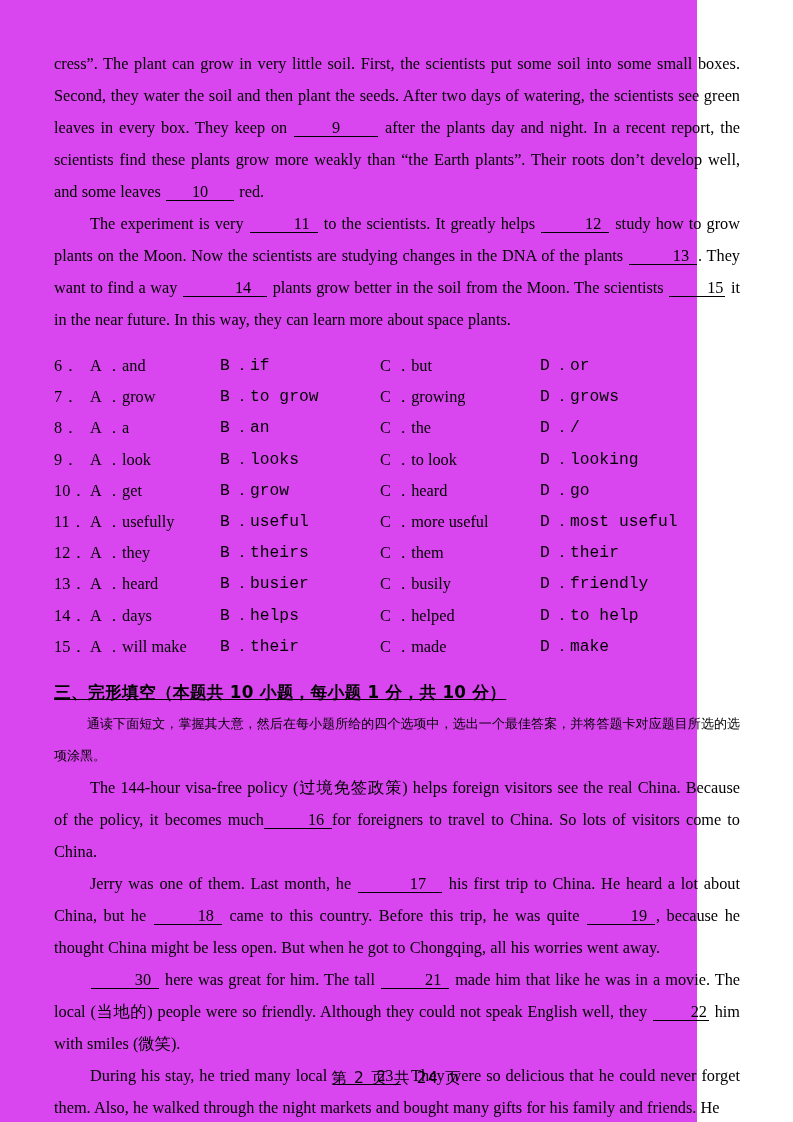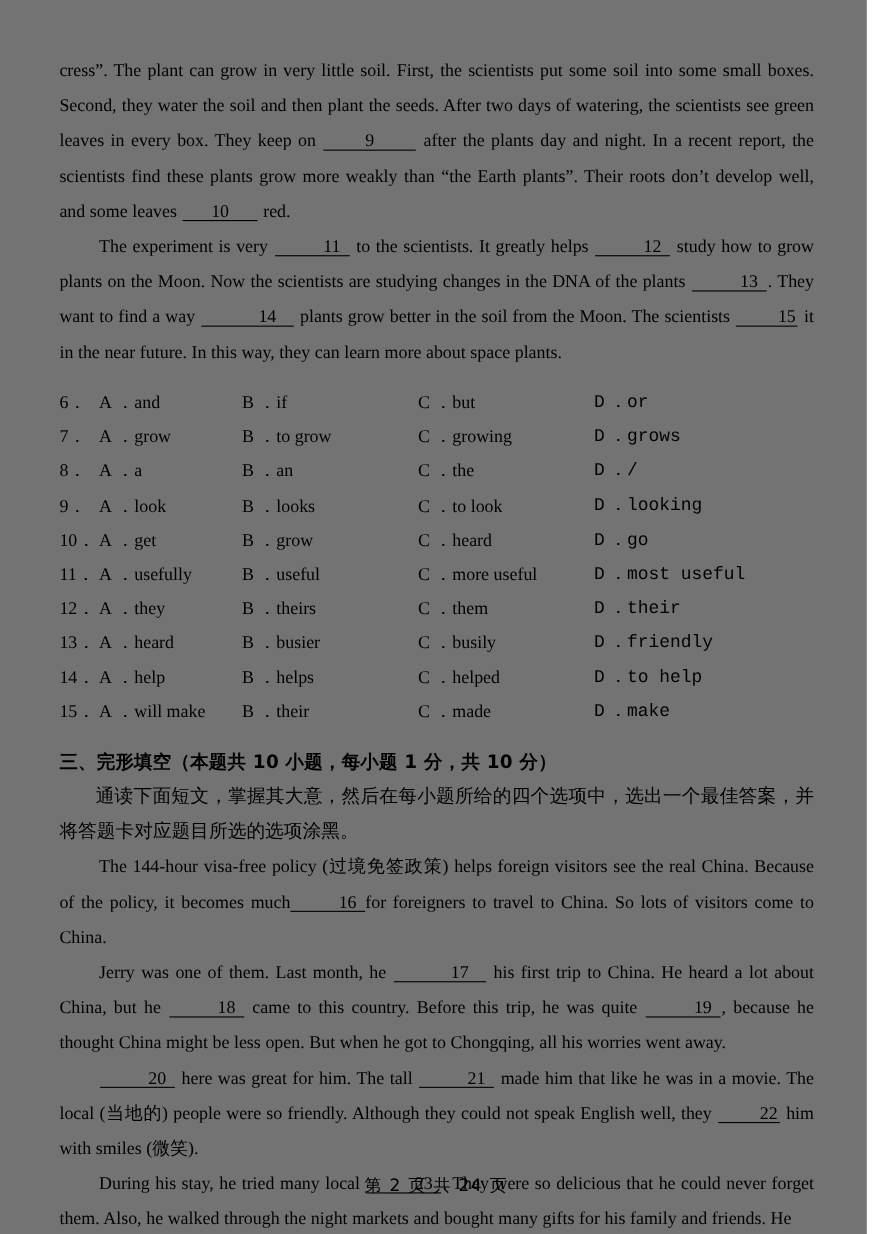"cress”. The plant can grow" .page { background: #737373 -> #d946ef; width: 788px -> 697px }
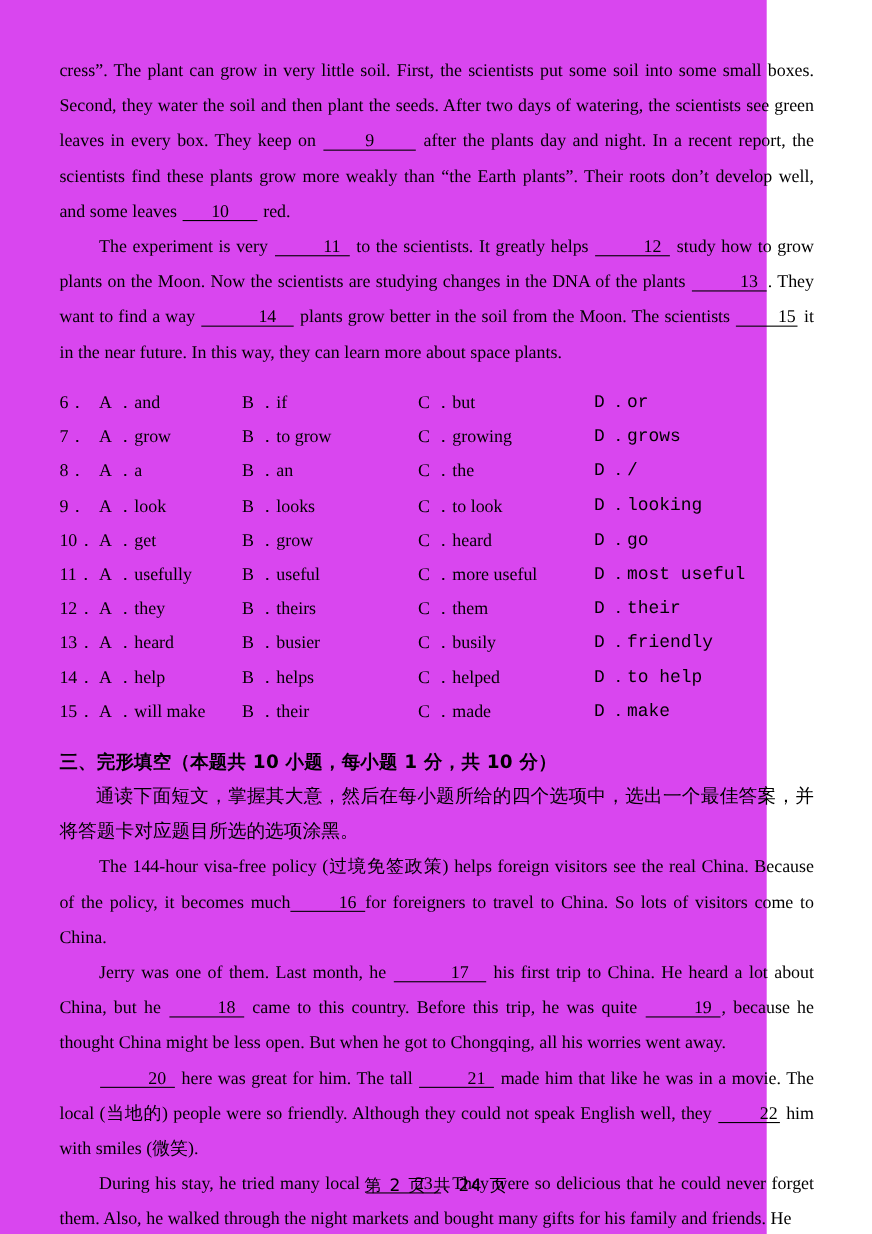"B ．if" .c-b { font-family: none -> Liberation Mono, monospace }
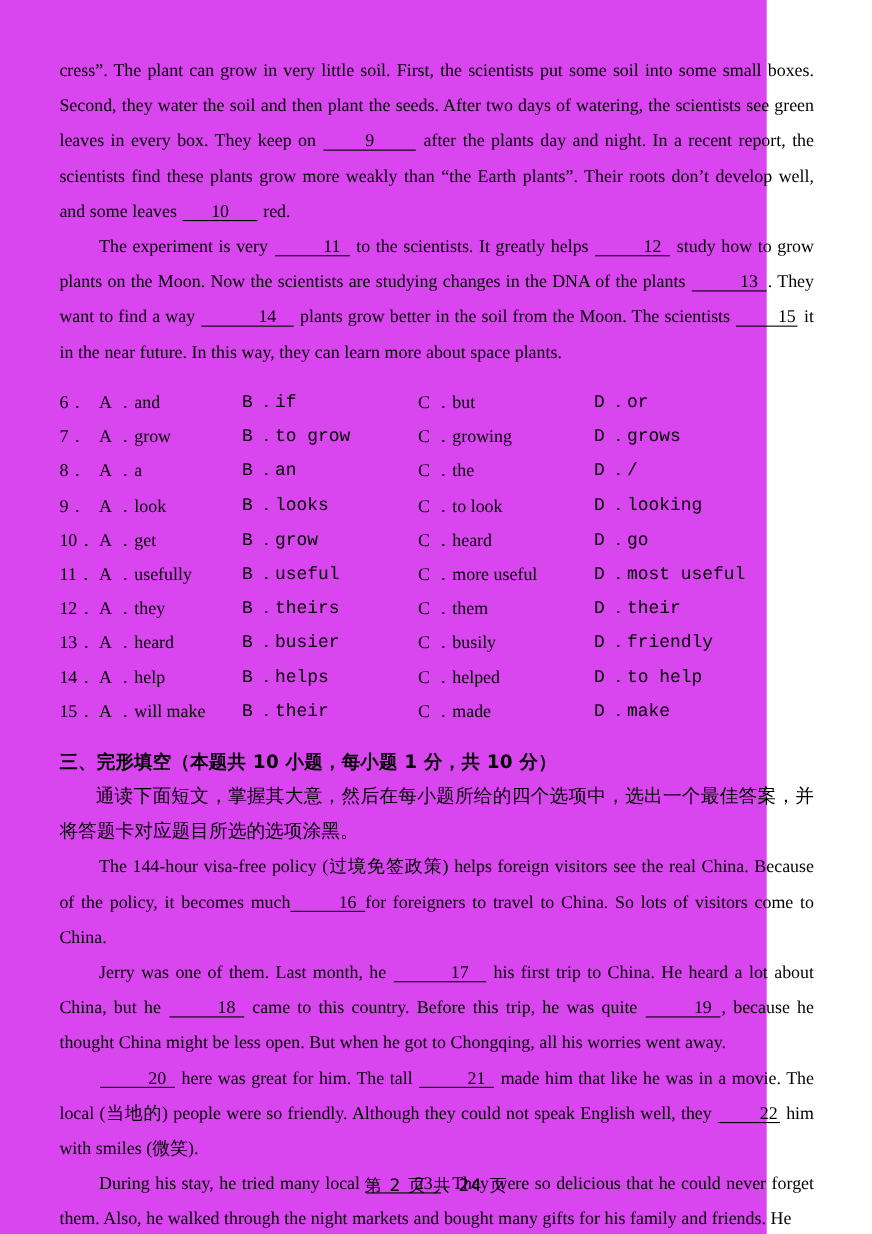"help" span { text: help -> days }
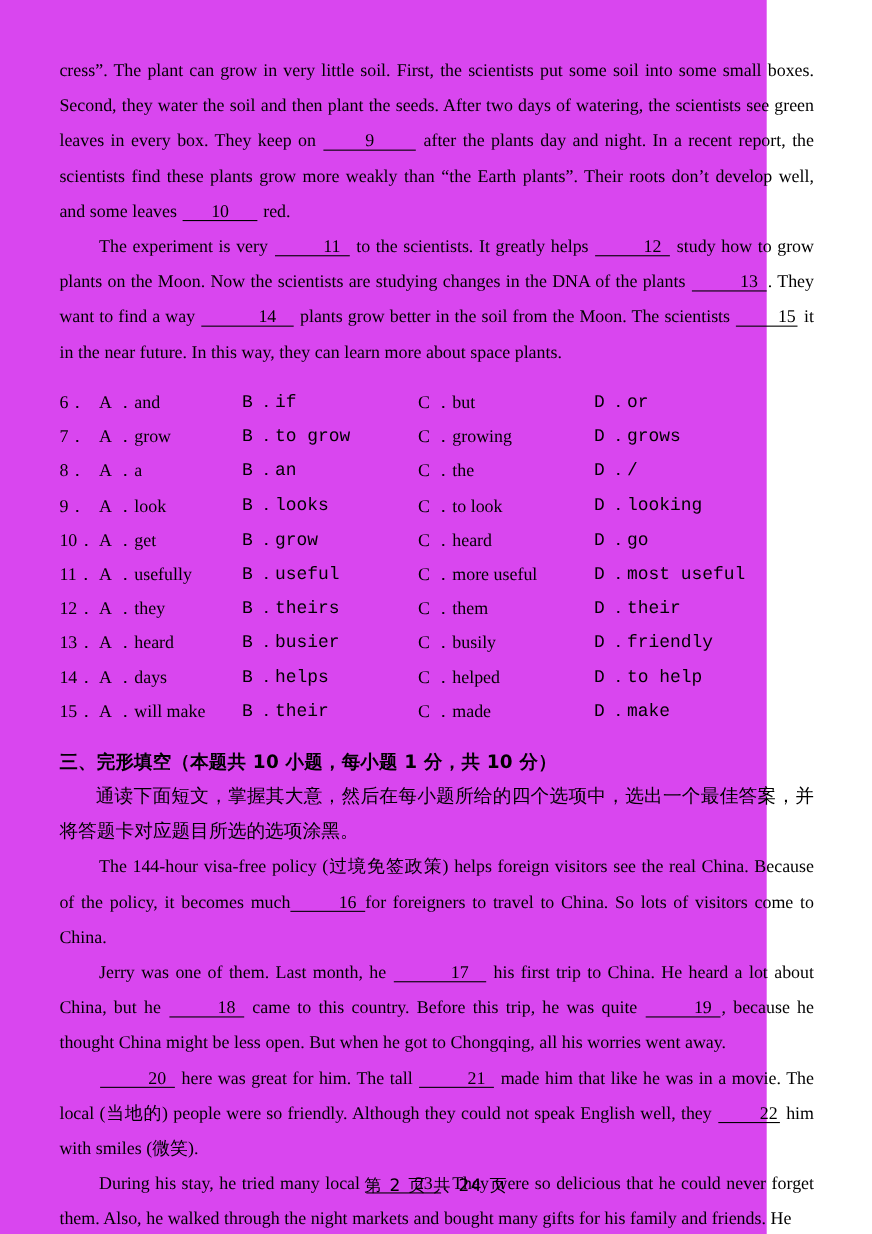"三、完形填空（本题共 10 小题，每小题 1 分，共" .section-head { text-decoration: none -> underline }
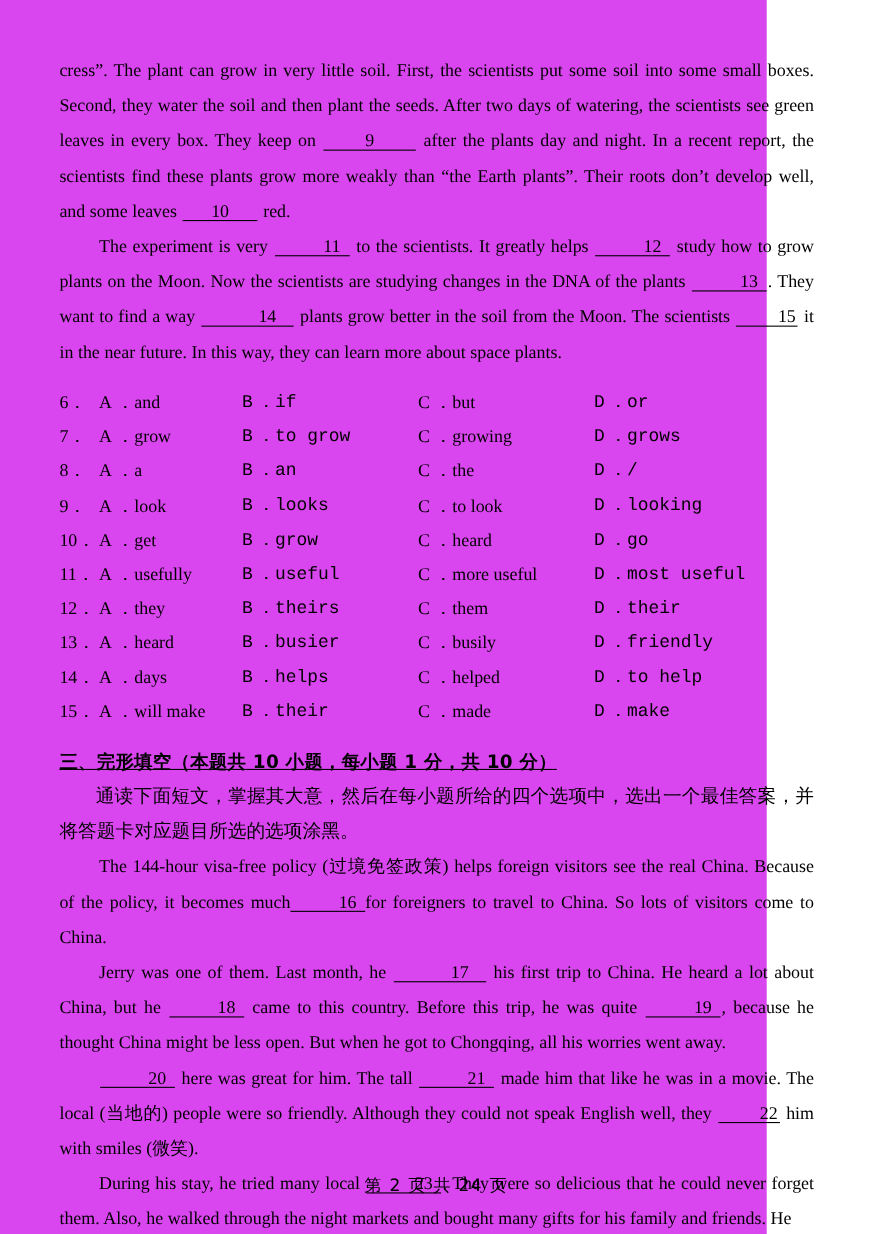"通读下面短文，掌握其大意，然后在每小题所给的四个选项中，选出一个最佳答案，并将答" .instr { font-size: 17px -> 13px }
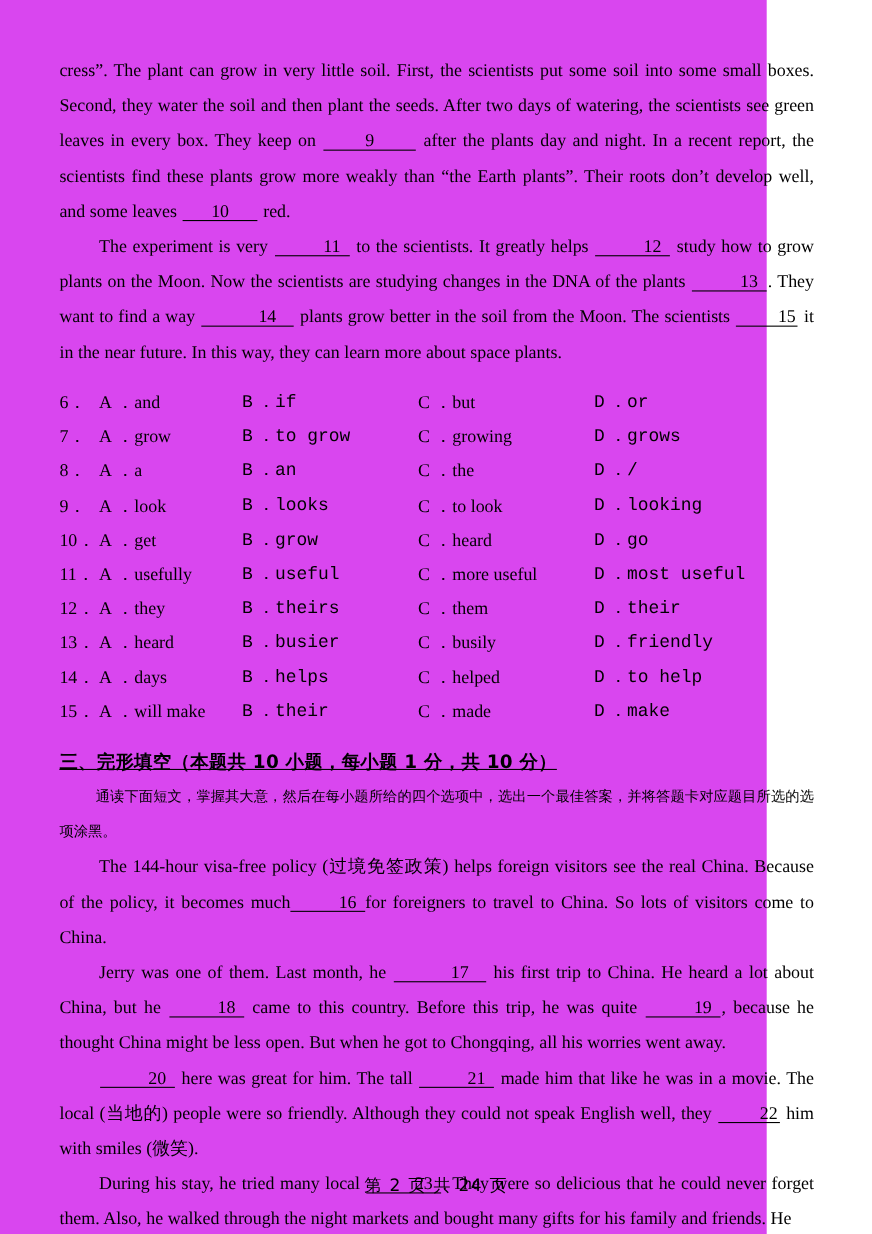"20" span.blank { text: 20 -> 30 }
